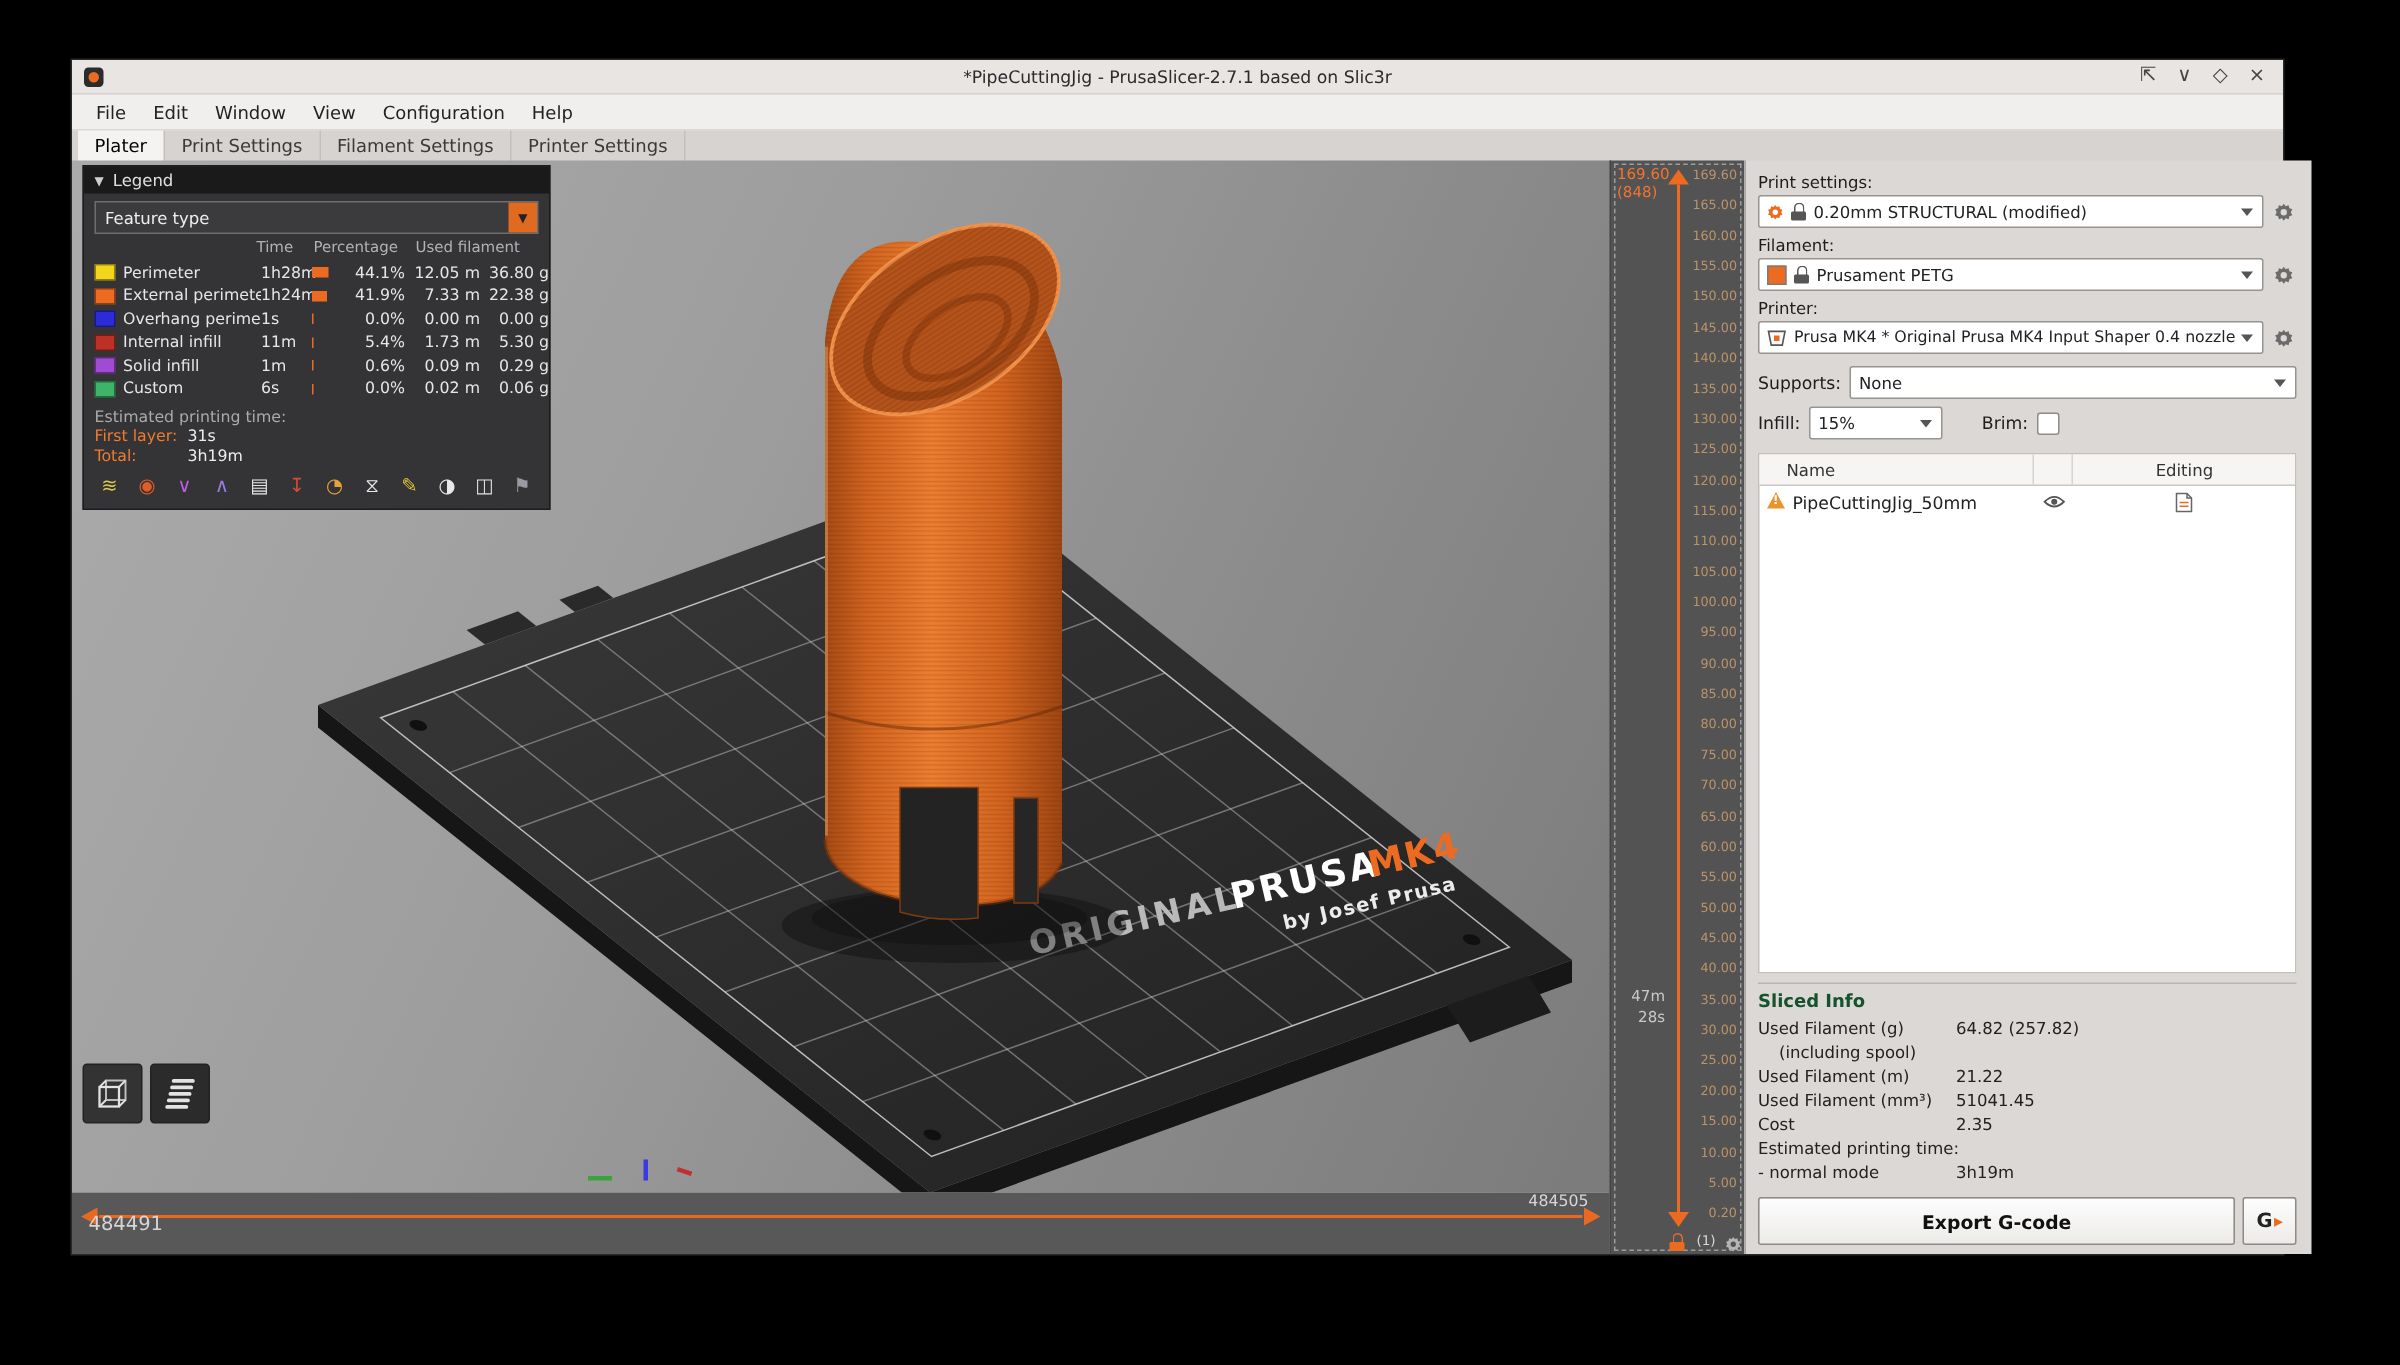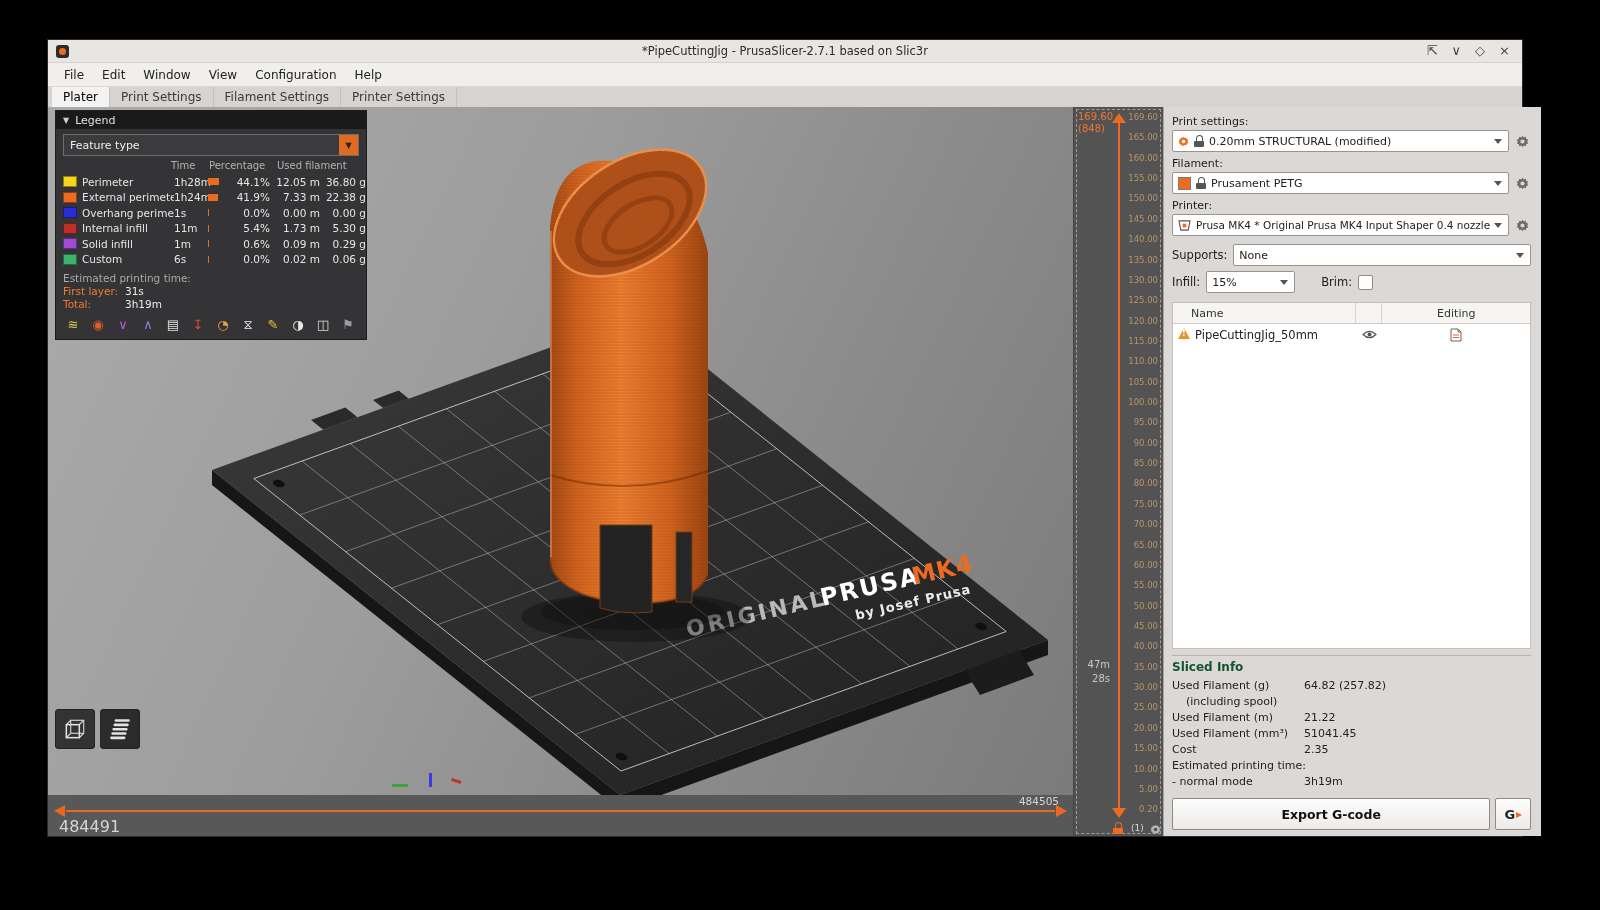"484491" .hval-l { bottom: 0 -> 12px; font-size: 16px -> 13px }
